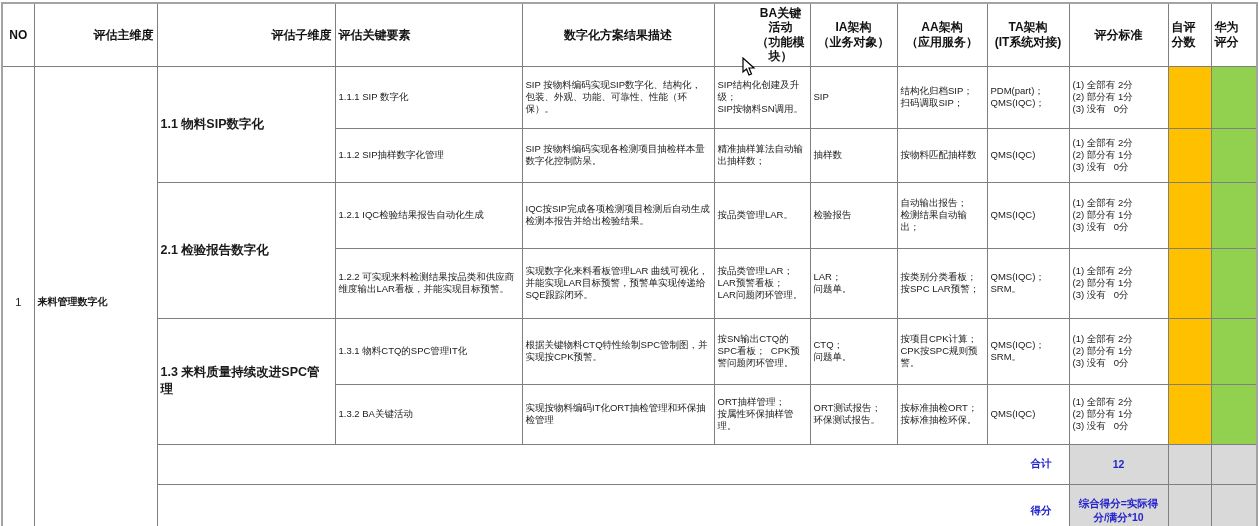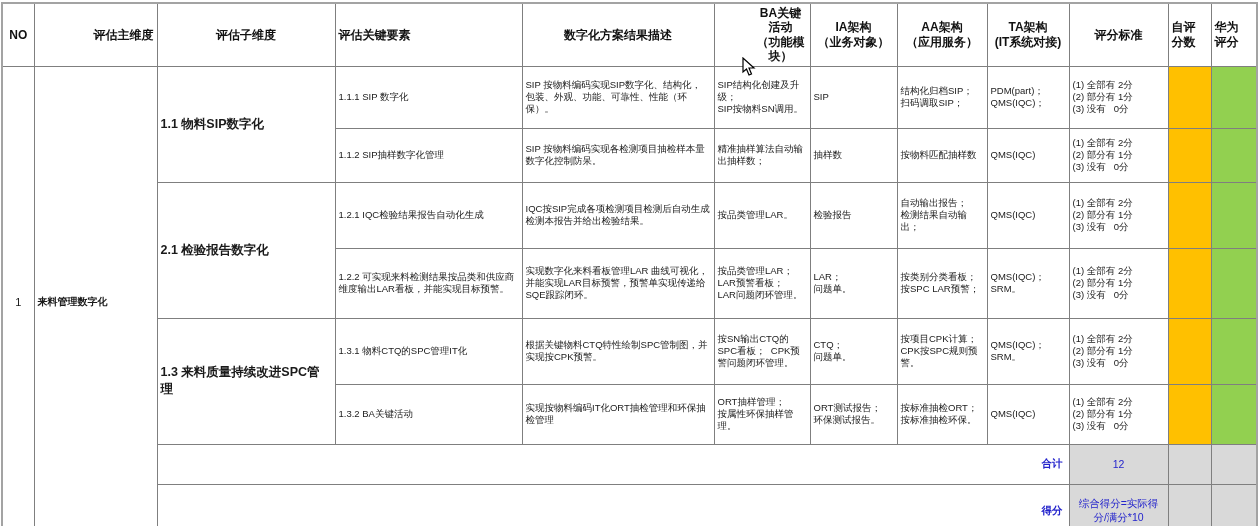"评估子维度" th { text-align: center -> right }
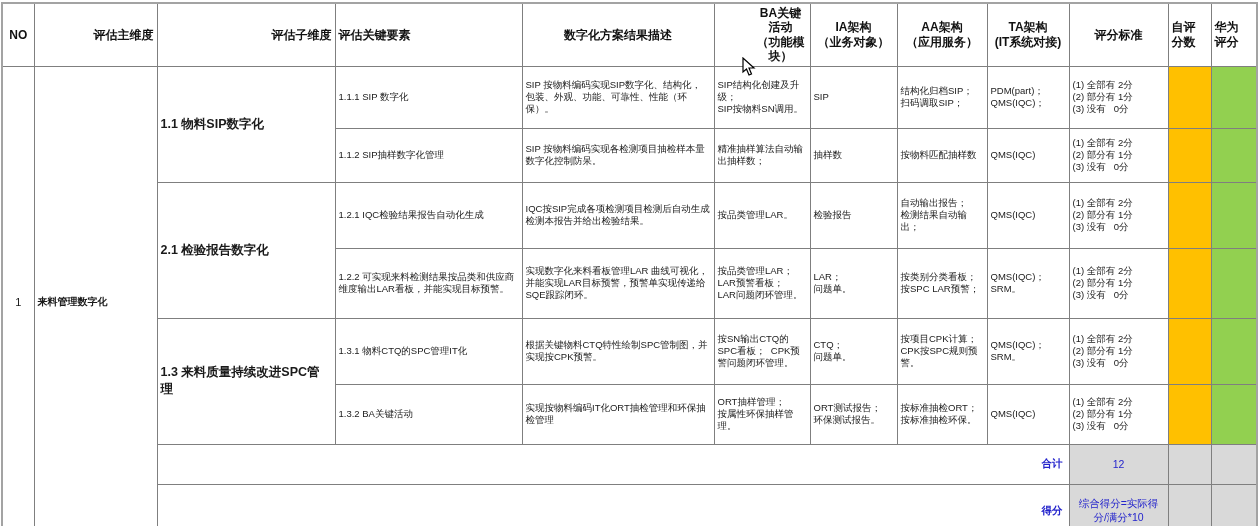"合计" td.f-label { padding-right: 6px -> 17px }
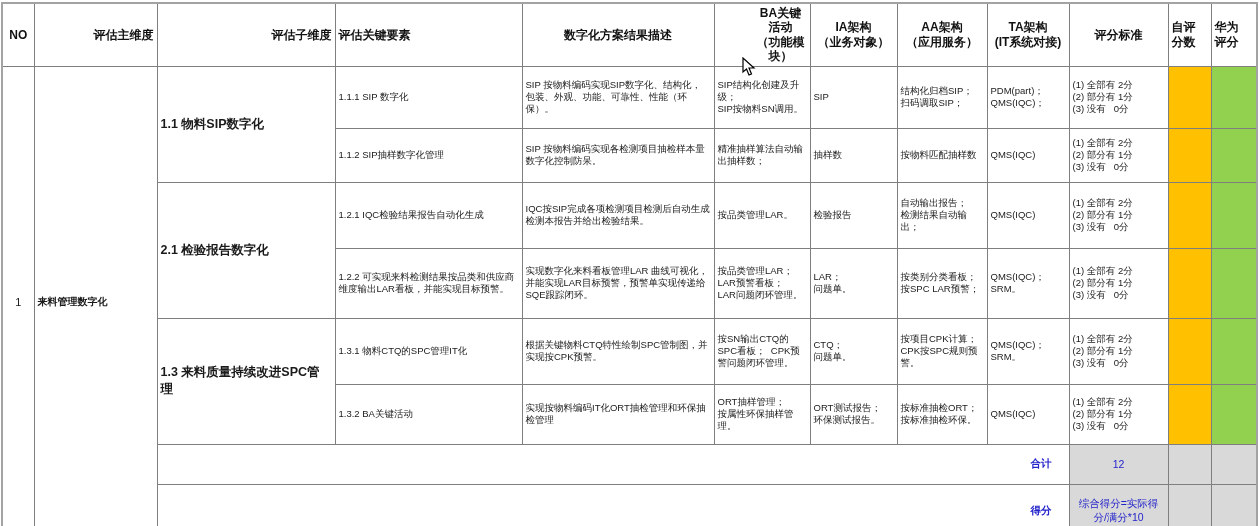"12" td.f-value { font-weight: normal -> bold }
